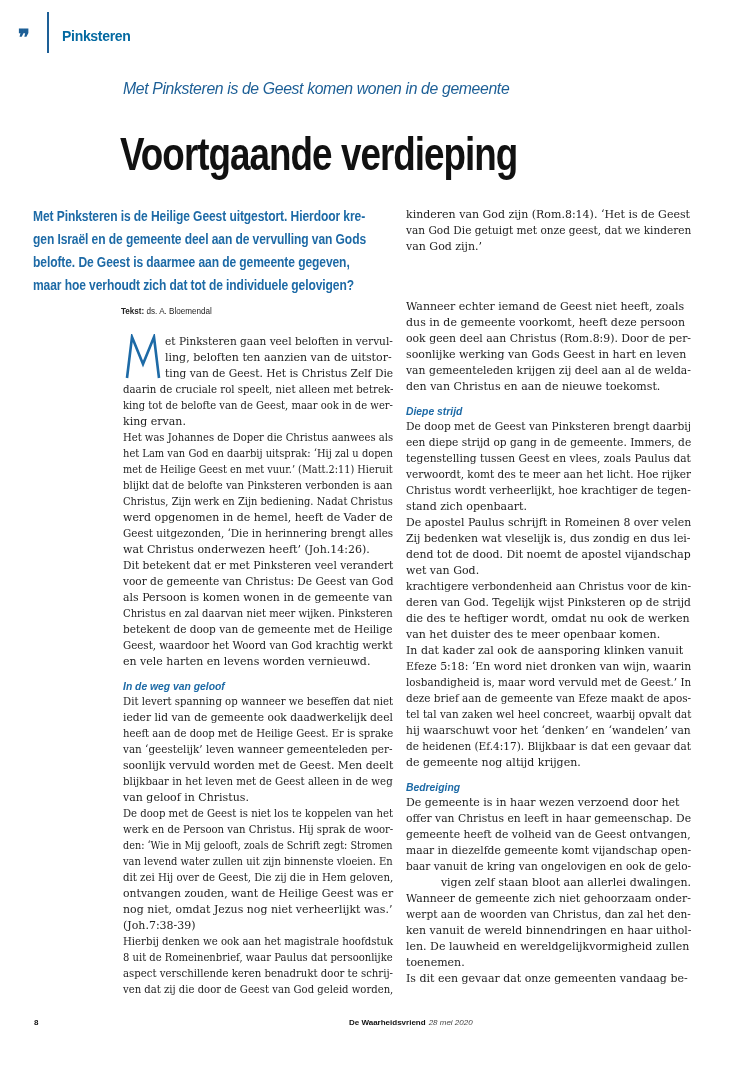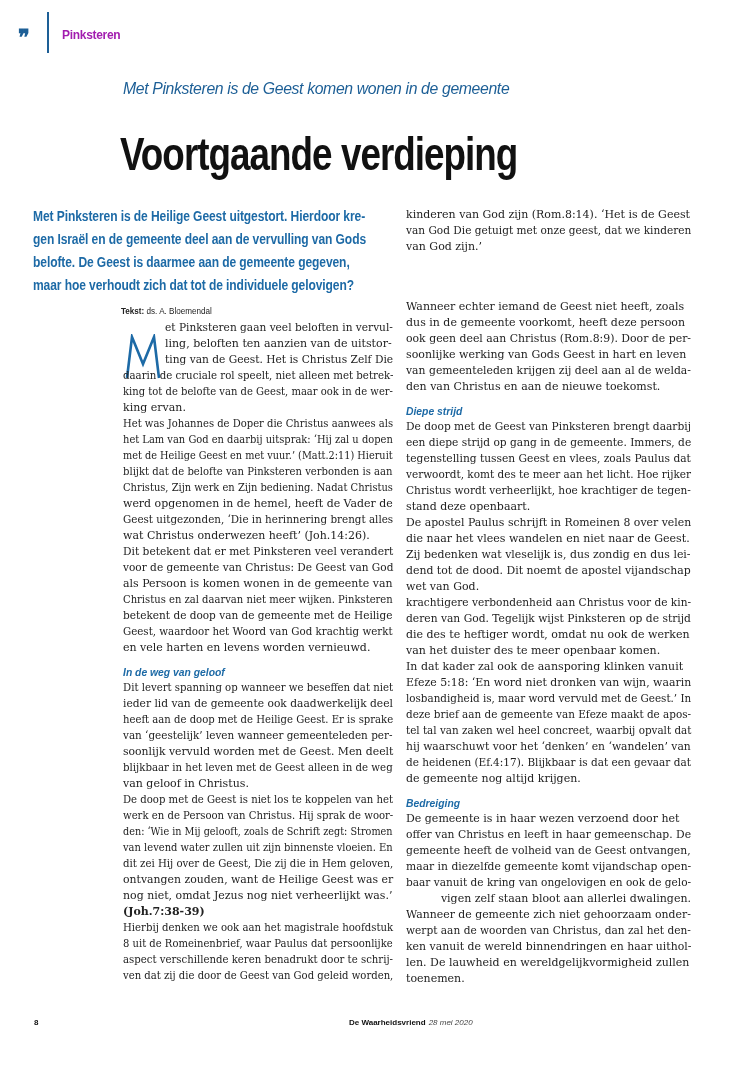"Pinksteren" .header-section { color: #a21caf -> #0369a1; font-size: 12px -> 14px }
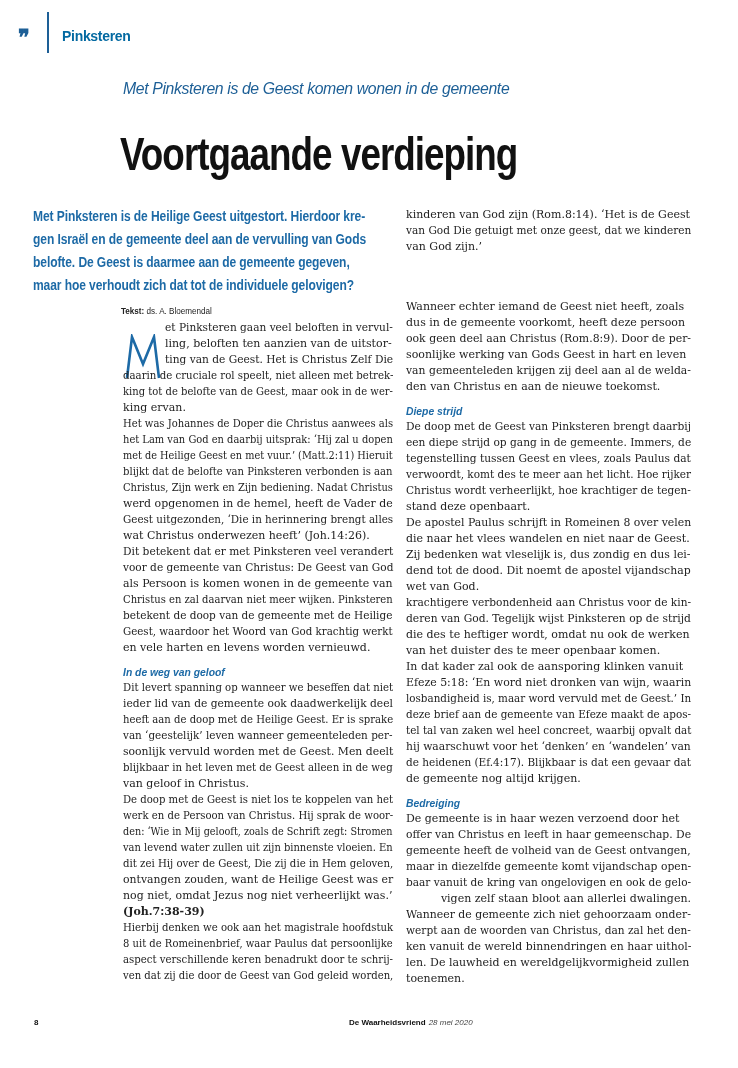"et Pinksteren gaan veel beloften" .col-left { top: 320px -> 334px }
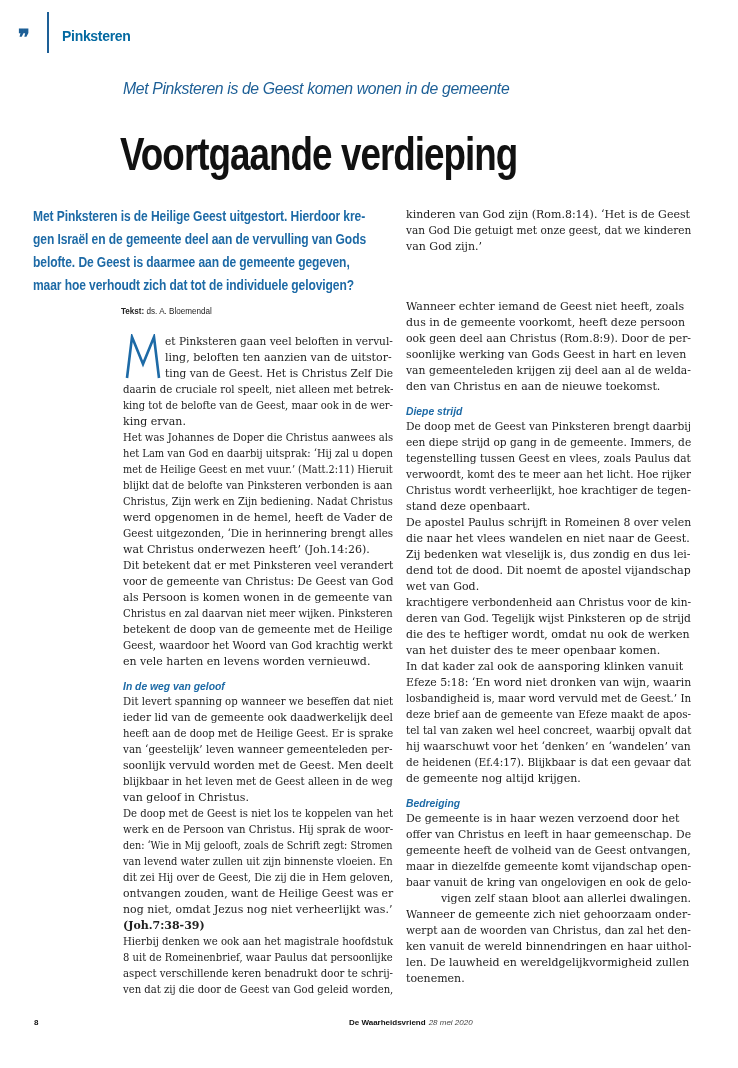"stand deze openbaart." span.ln { text: deze -> zich }
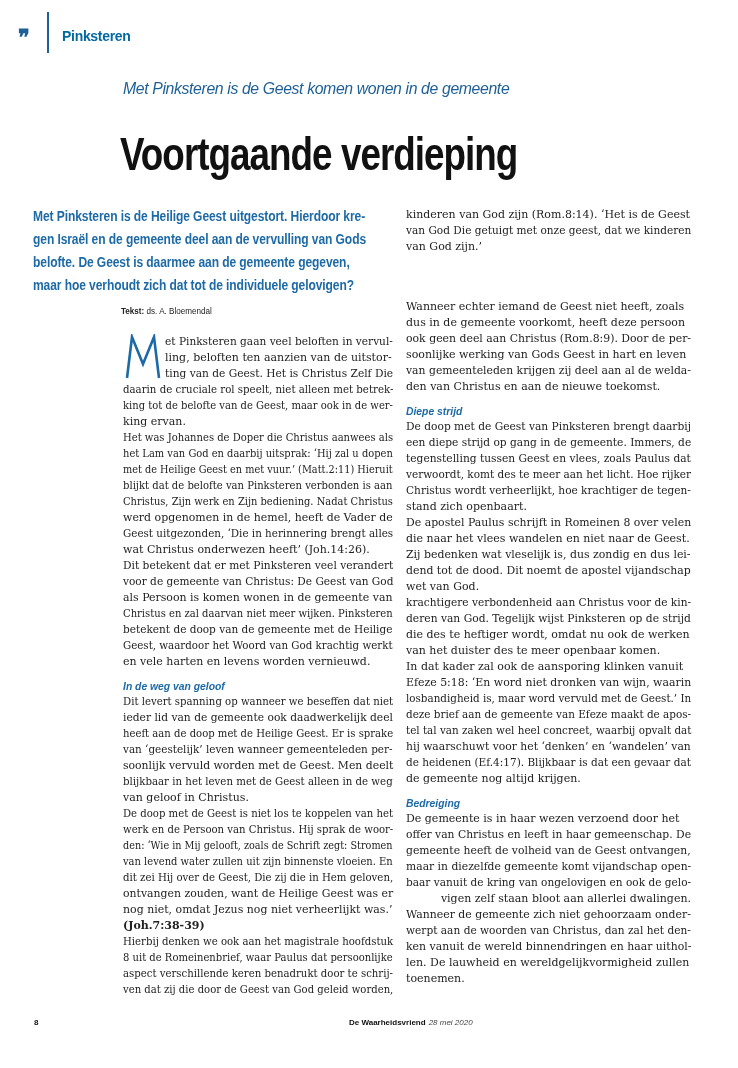"die naar het vlees wandelen" span.ln { html: <span>die naar het vlees wandelen en niet naar de Geest.</span> -> none }
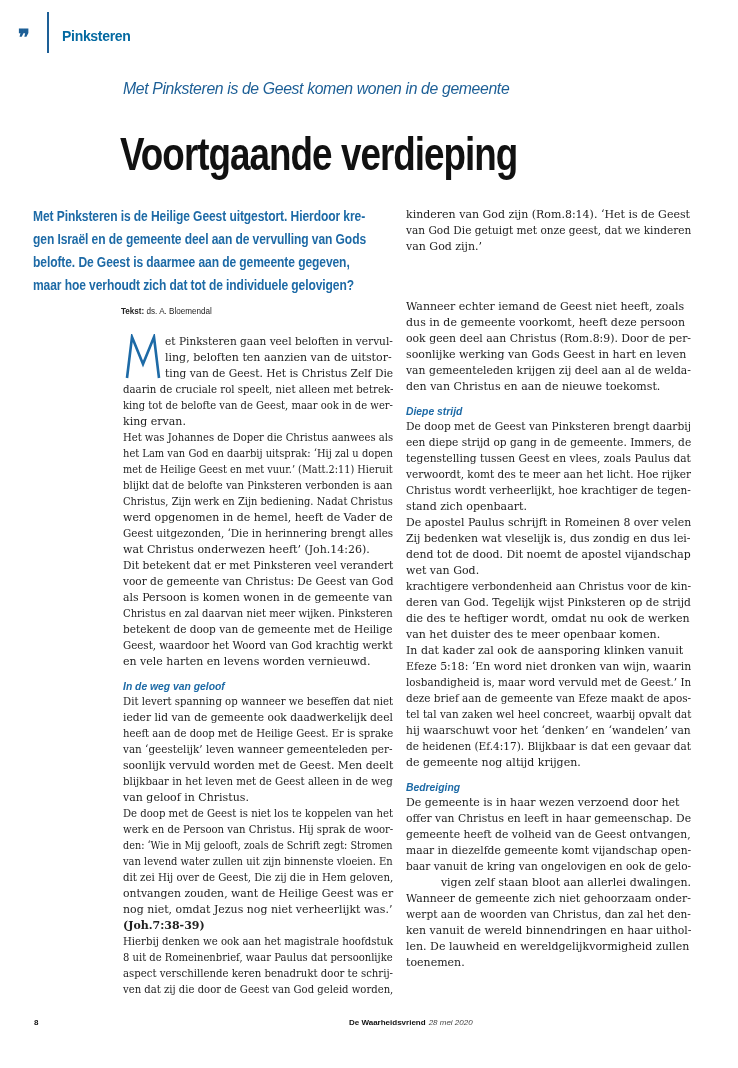"(Joh.7:38-39)" span.ln { font-weight: bold -> none }
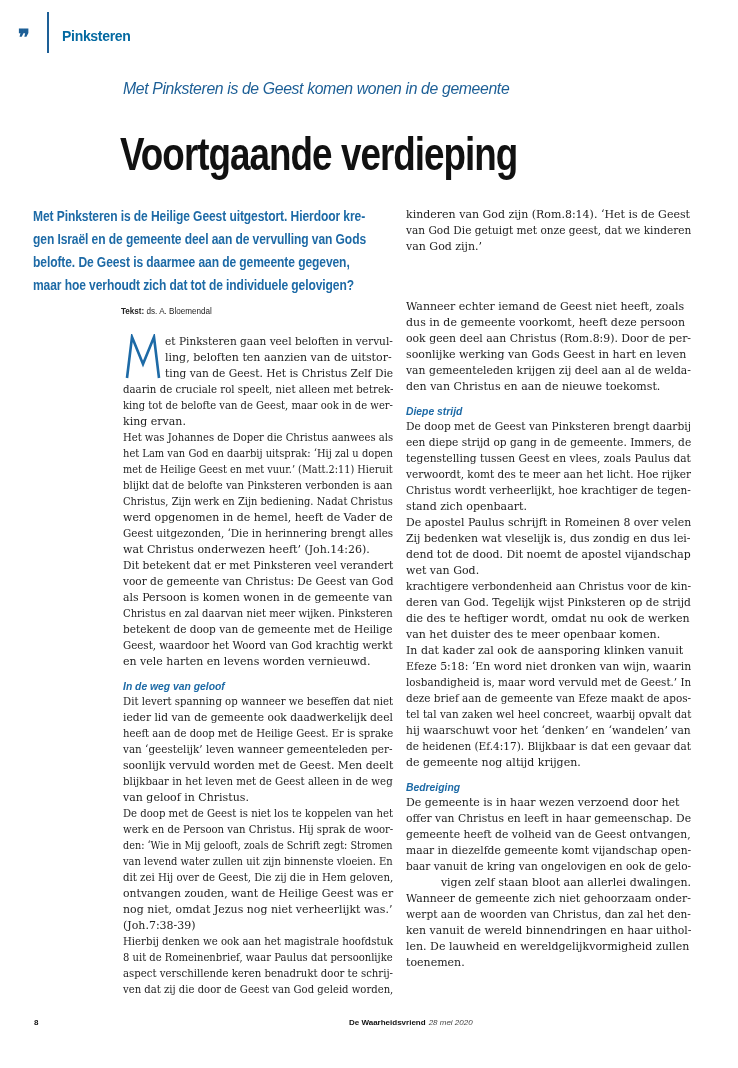"Is dit een gevaar dat" span.ln { html: none -> <span>Is dit een gevaar dat onze gemeenten vandaag be-</span> }
